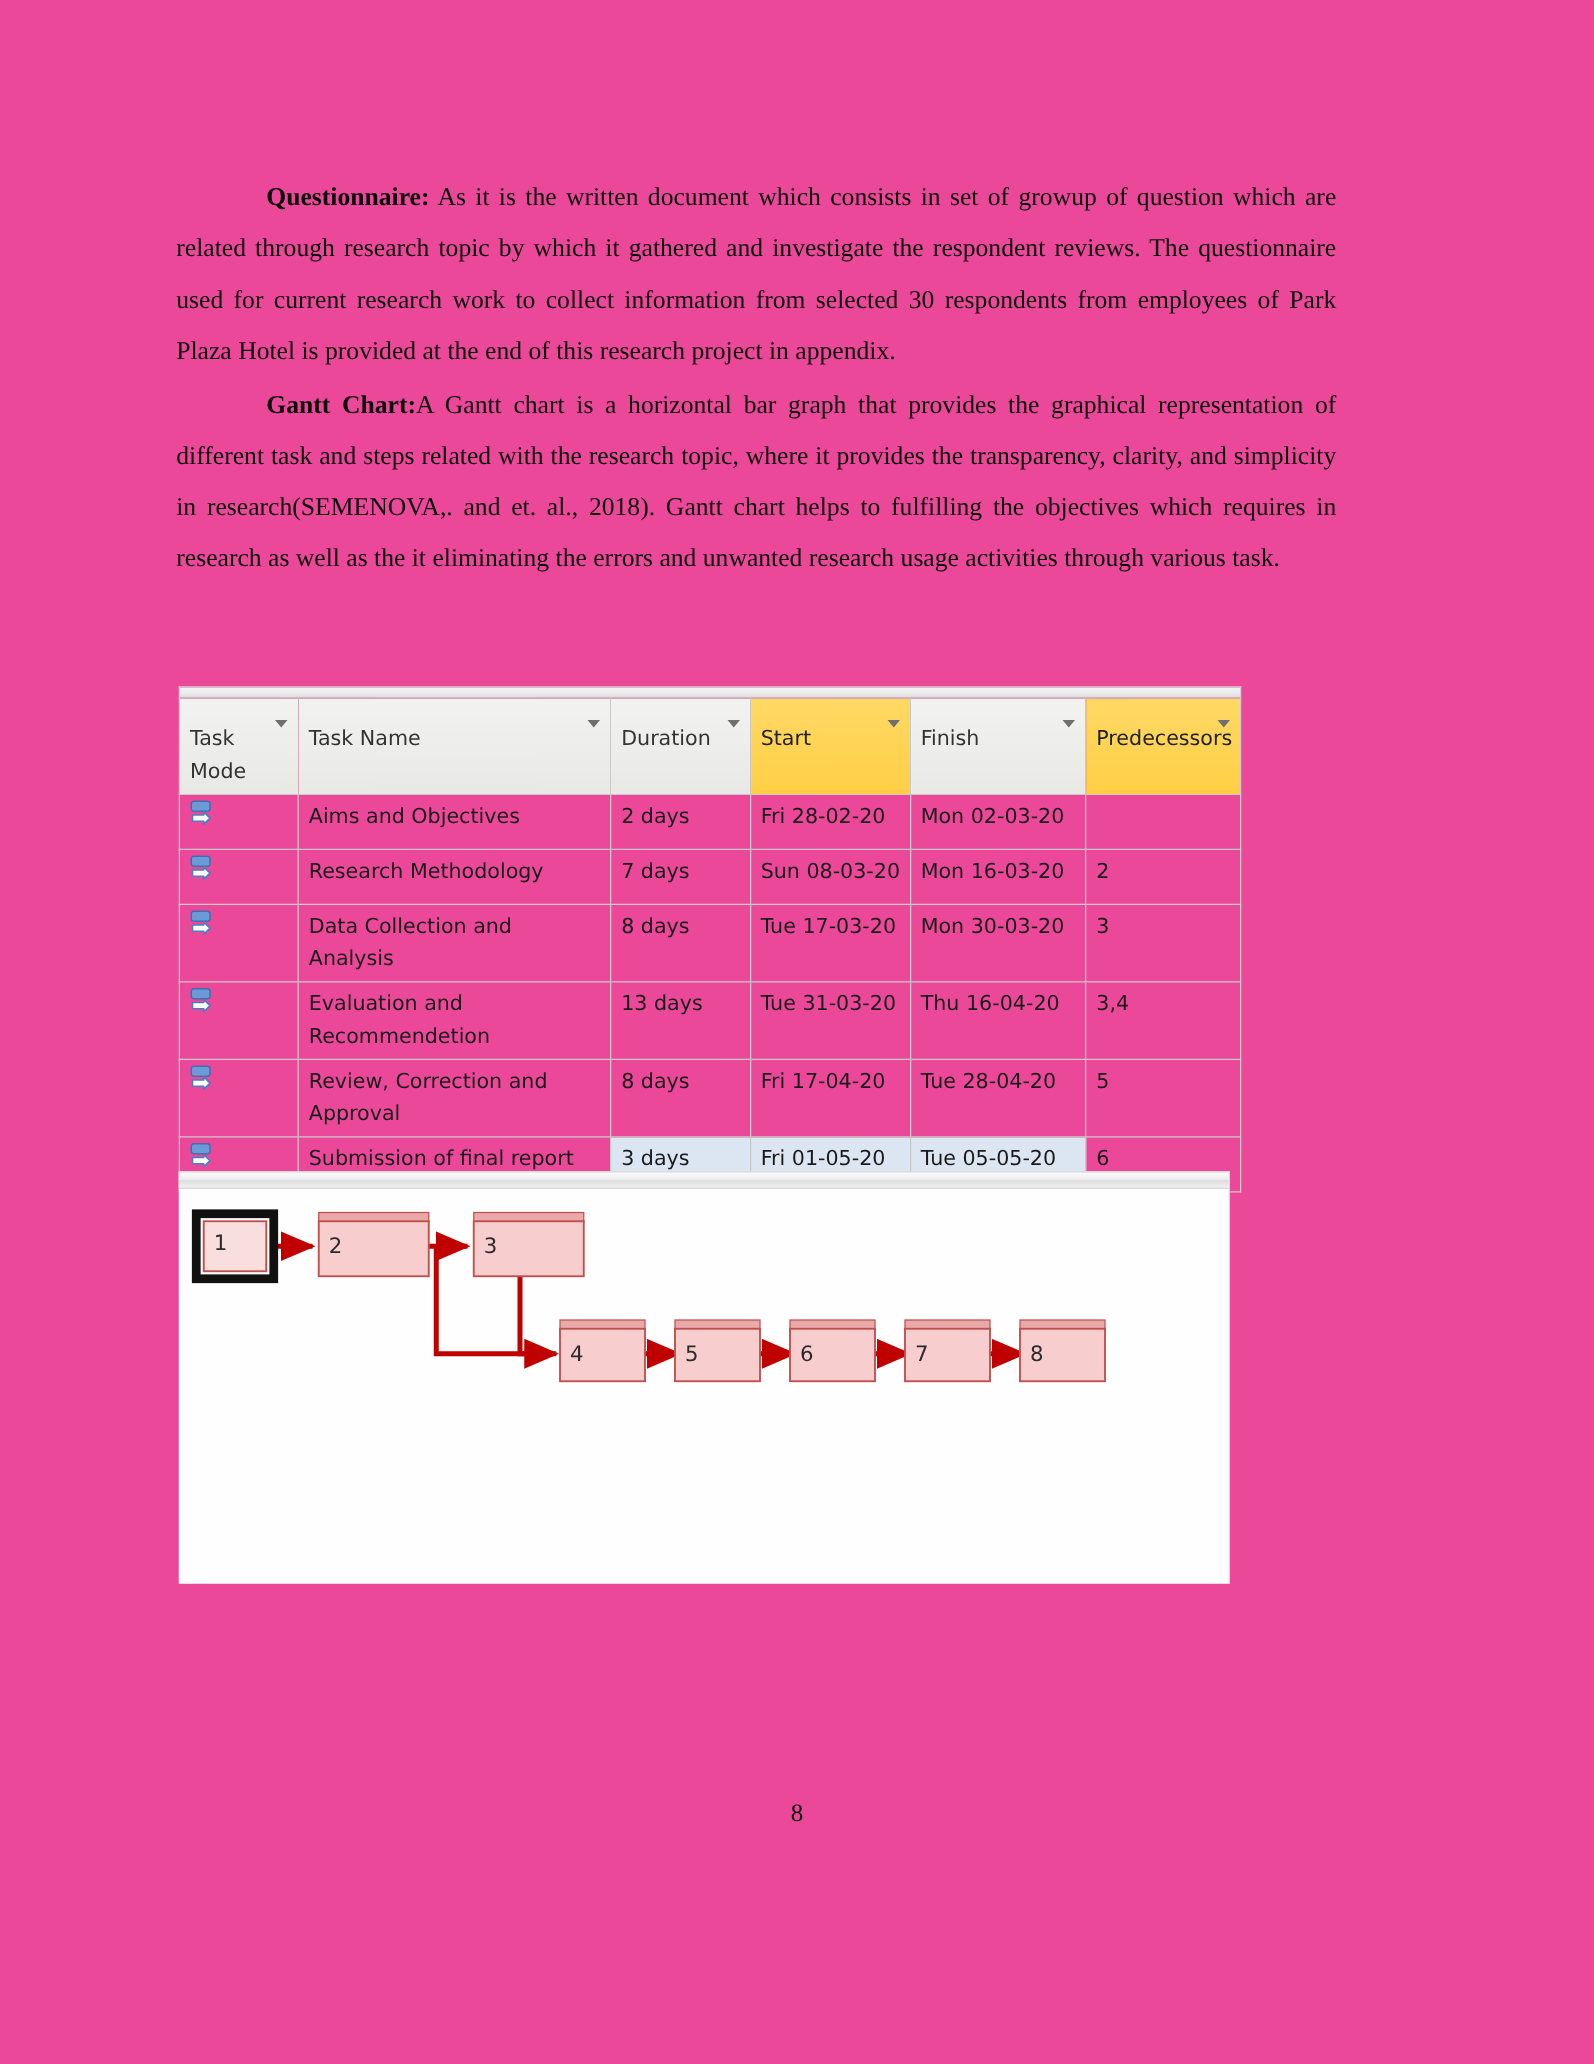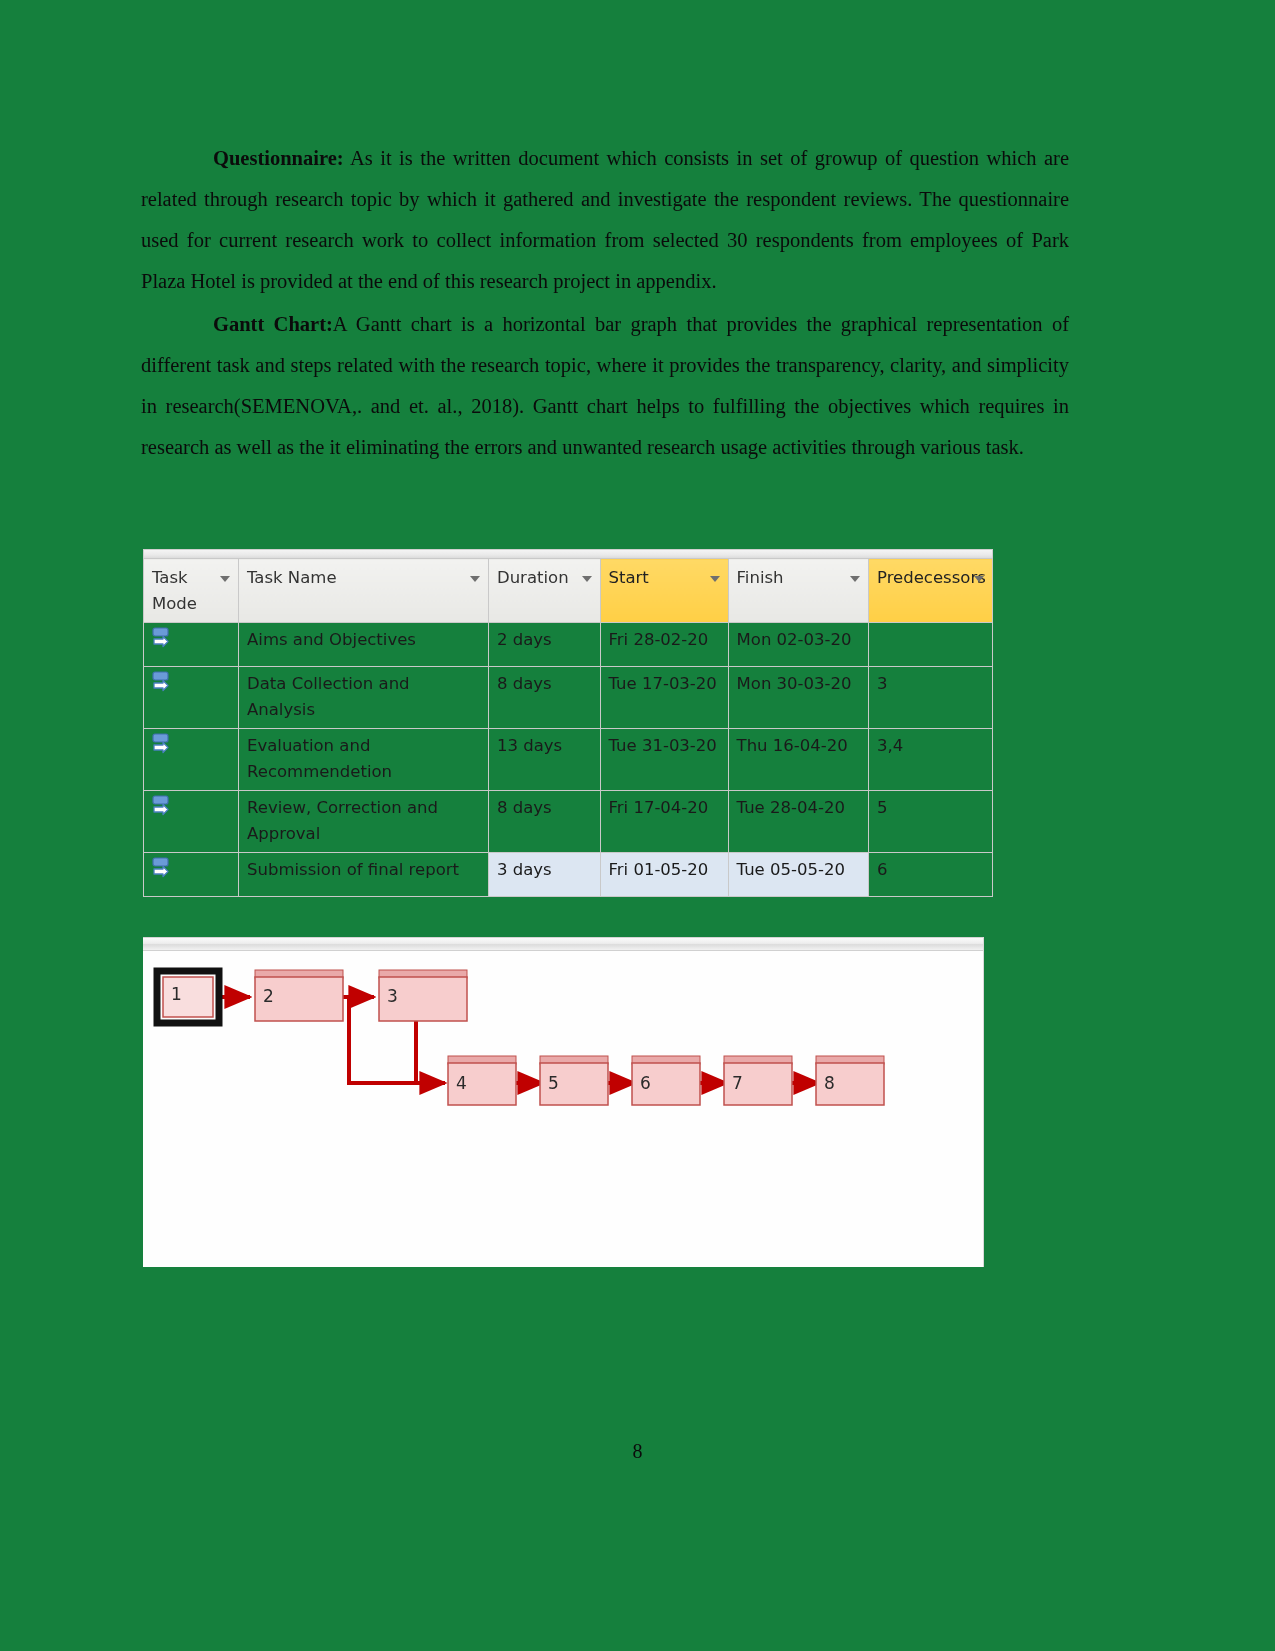"Questionnaire: As it is the" .page { background: #15803d -> #ec4899 }
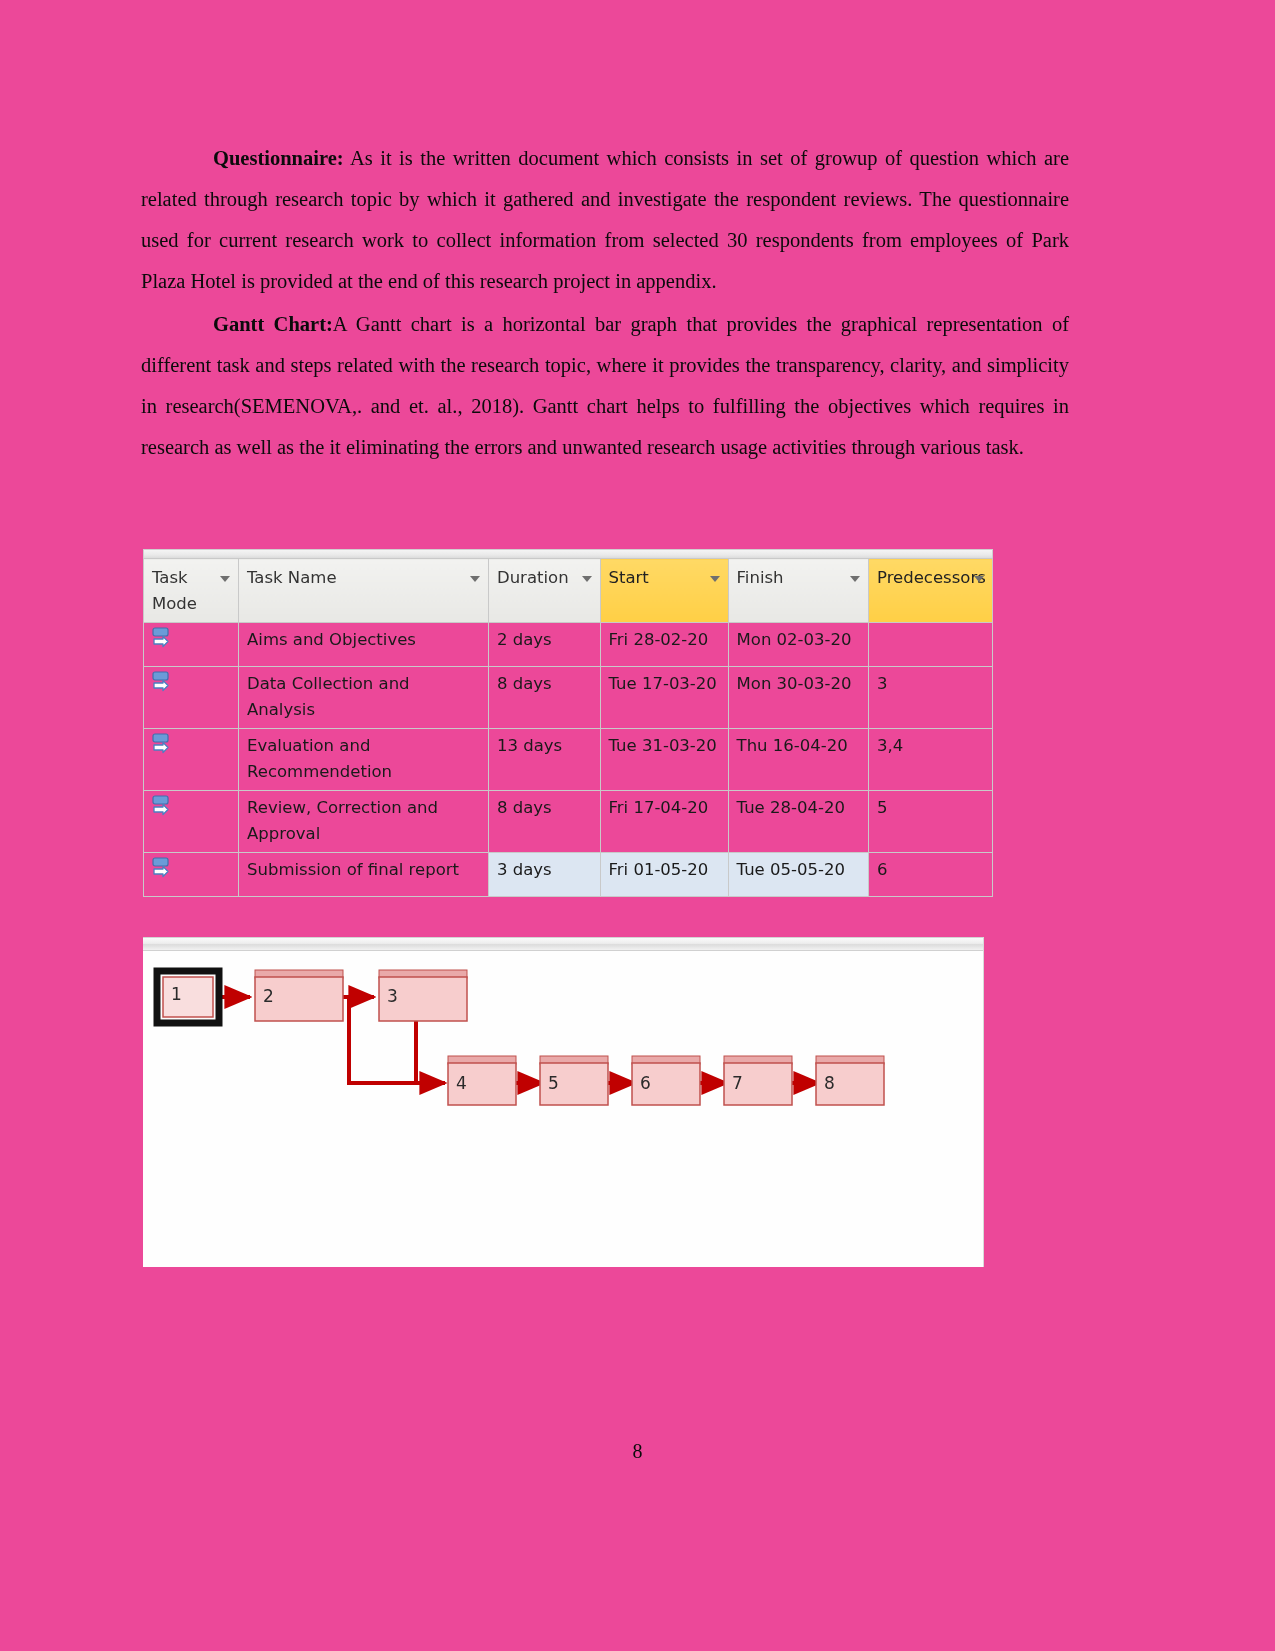"Task Mode" table.proj thead th { padding-top: 6px -> 19px }
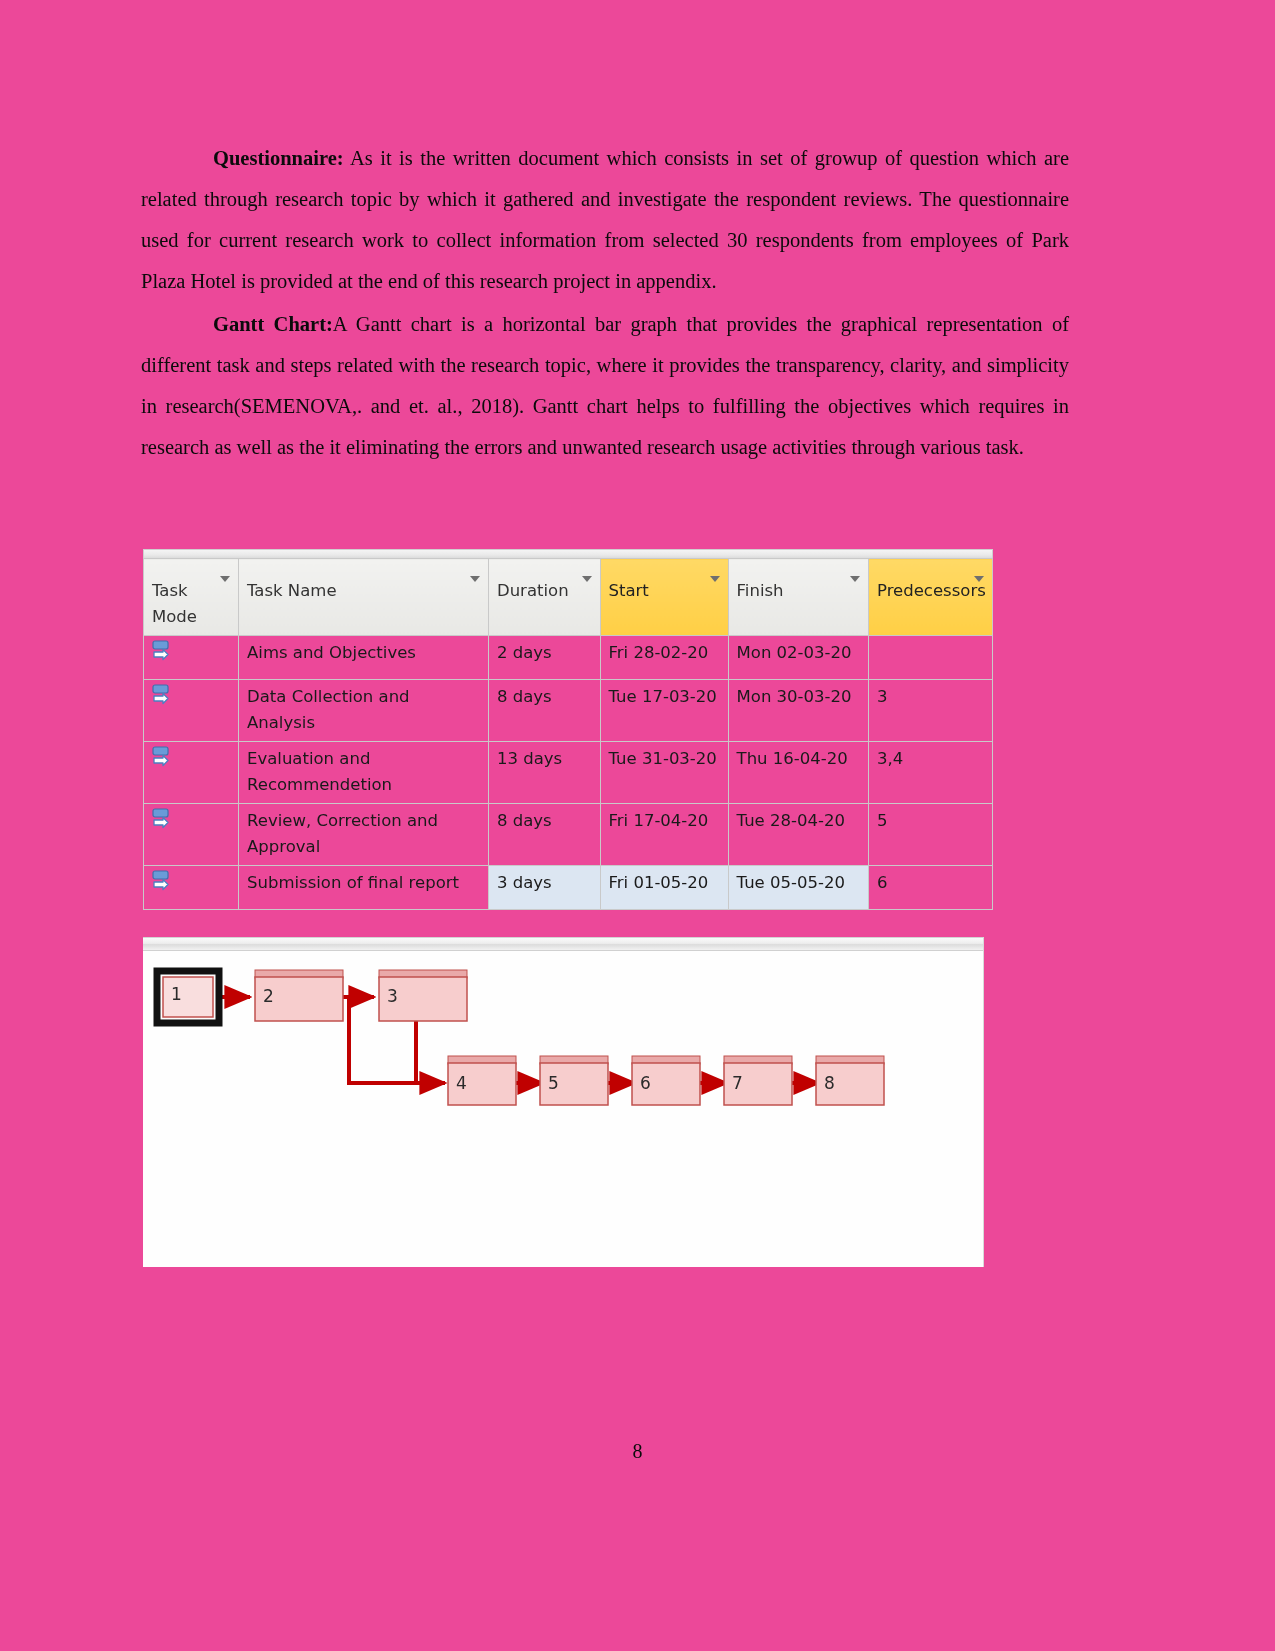"Research Methodology" tr { html: none -> <tr> <td><span><svg> <rect></rect> <path></path> </svg></span></td> <td>Research Methodology</td> <td>7 days</td> <td>Sun 08-03-20</td> <td>Mon 16-03-20</td> <td>2</td> </tr> }
